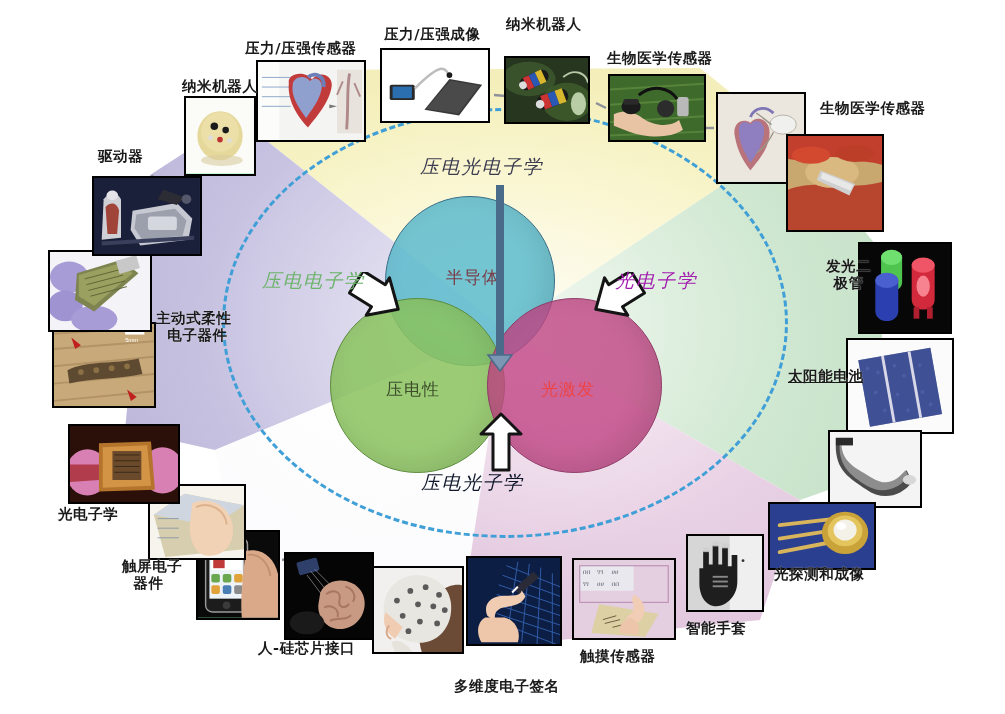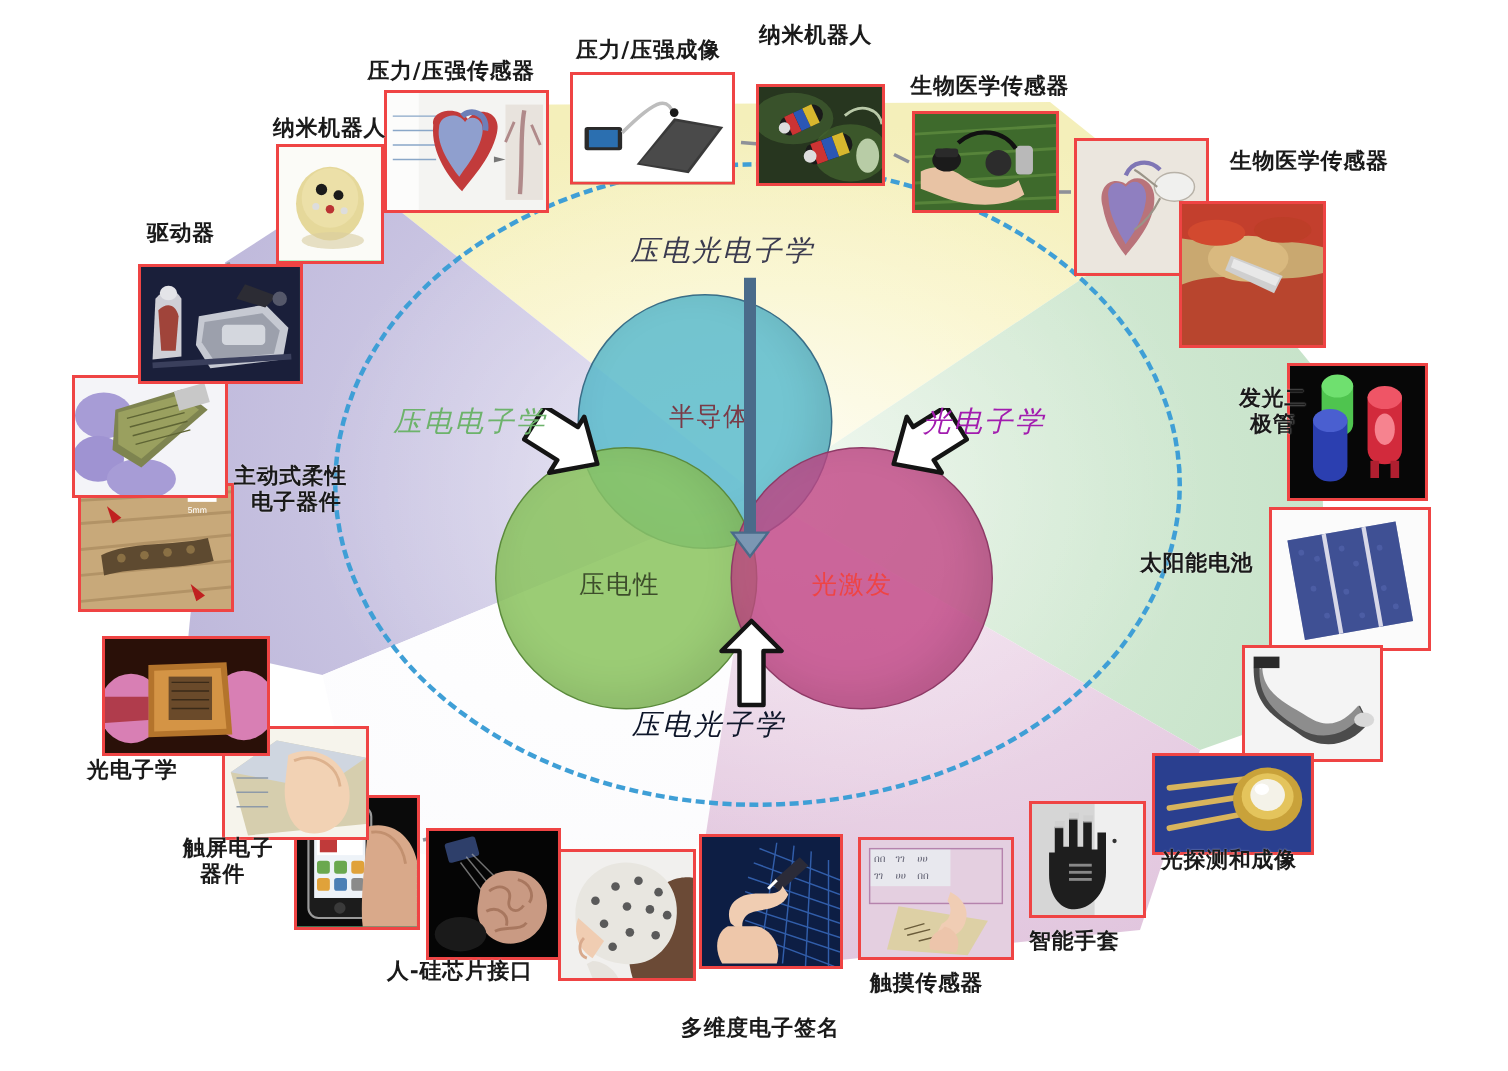"太阳能电池" div.cap { left: 760px -> 788px; text-decoration: none -> underline }
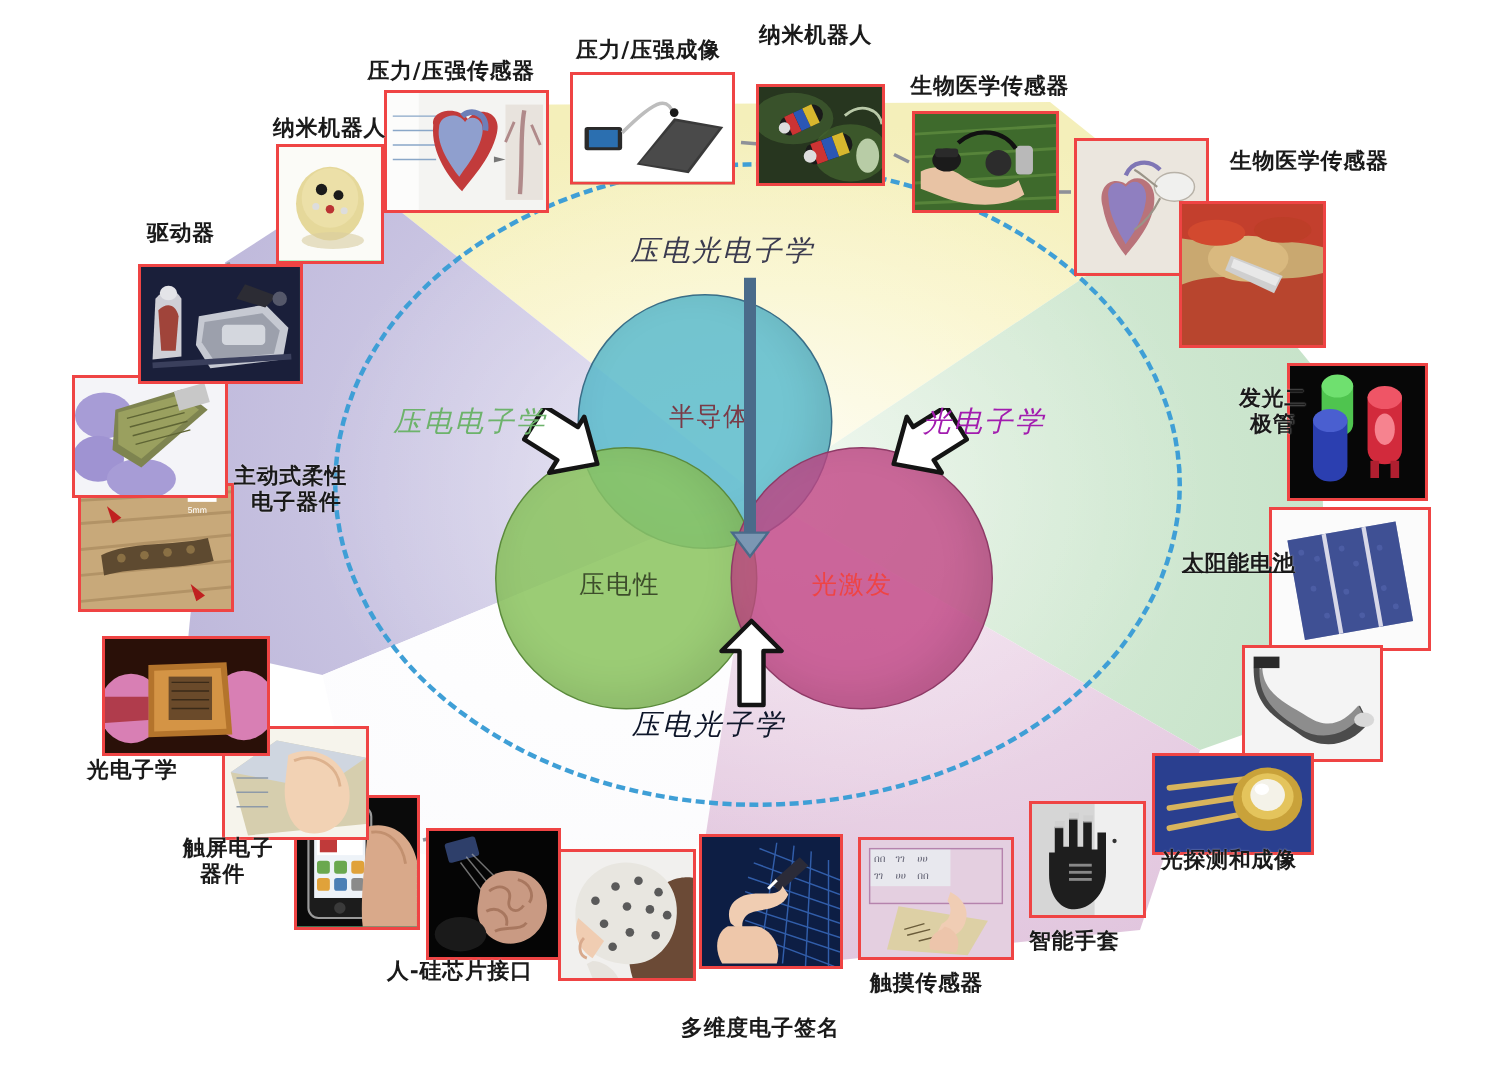"በበ" .thumb { border: 2px solid #ef4444 -> 2px solid #000000 }
